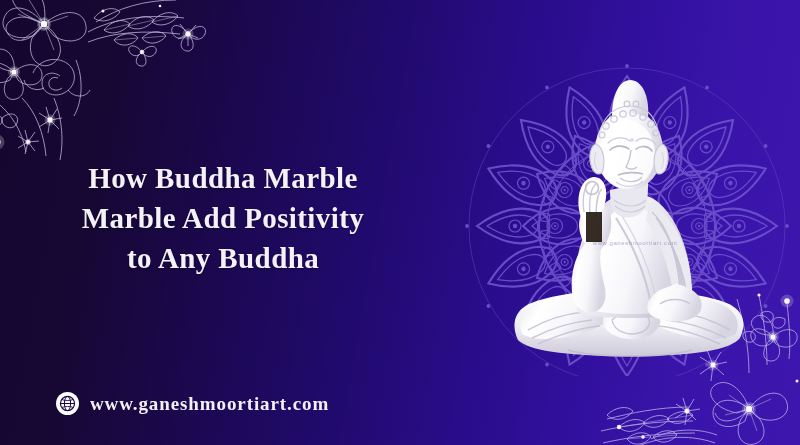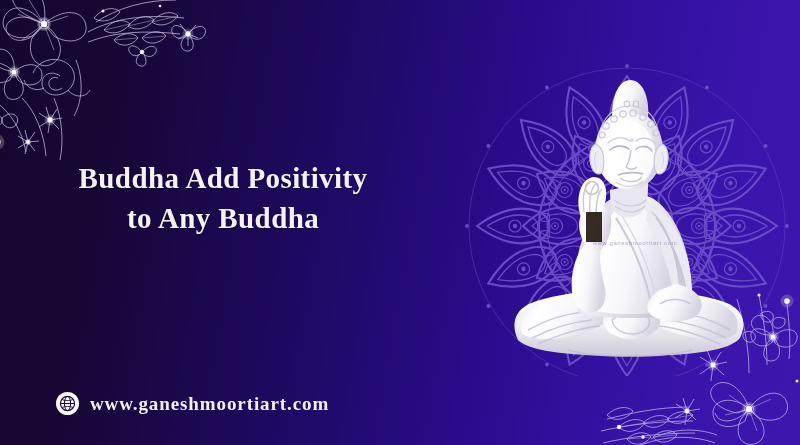"How Buddha Marble" span.ln { html: none -> <span>How Buddha Marble</span> }
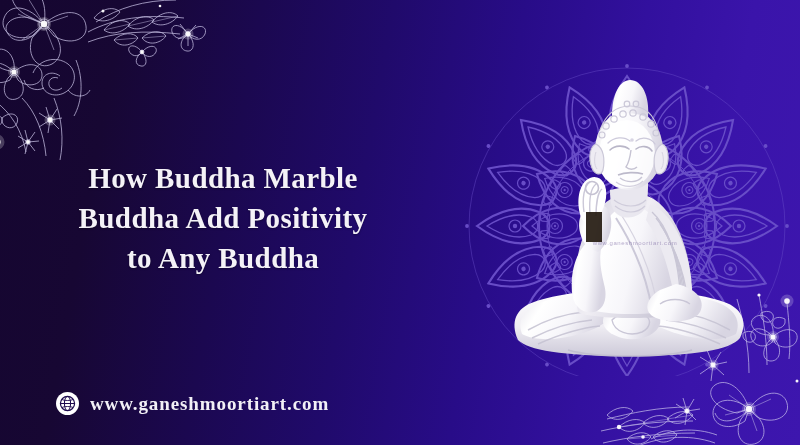"Buddha Add Positivity" span.ln { text: Buddha -> Marble }
